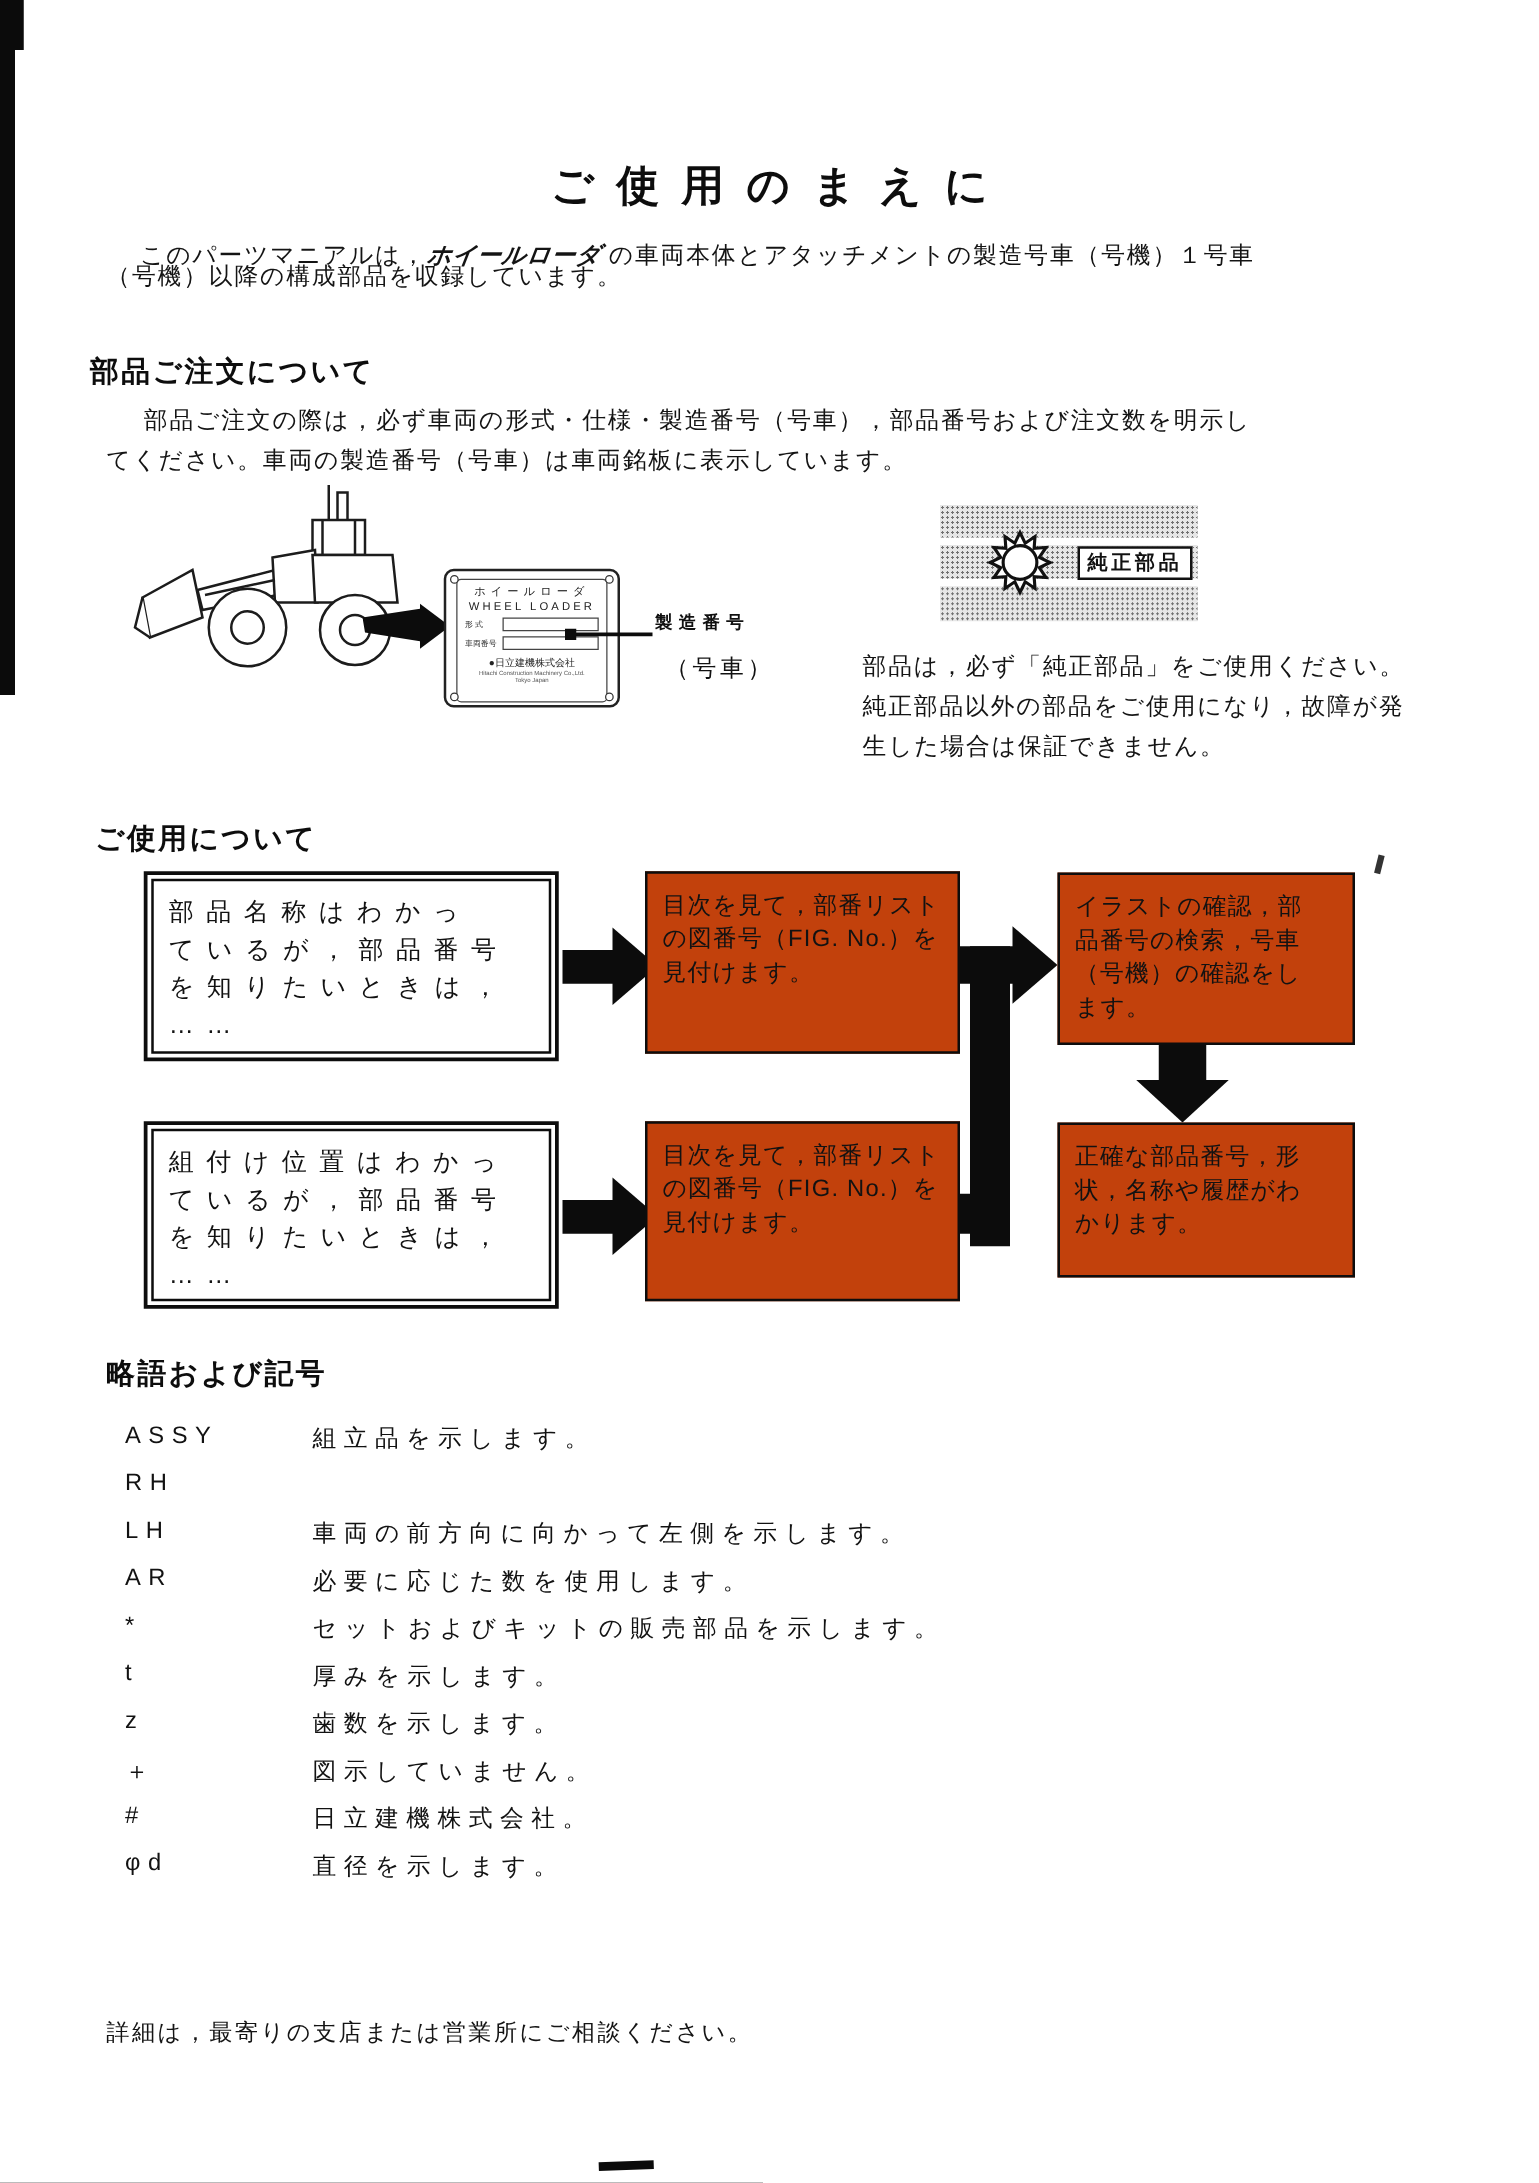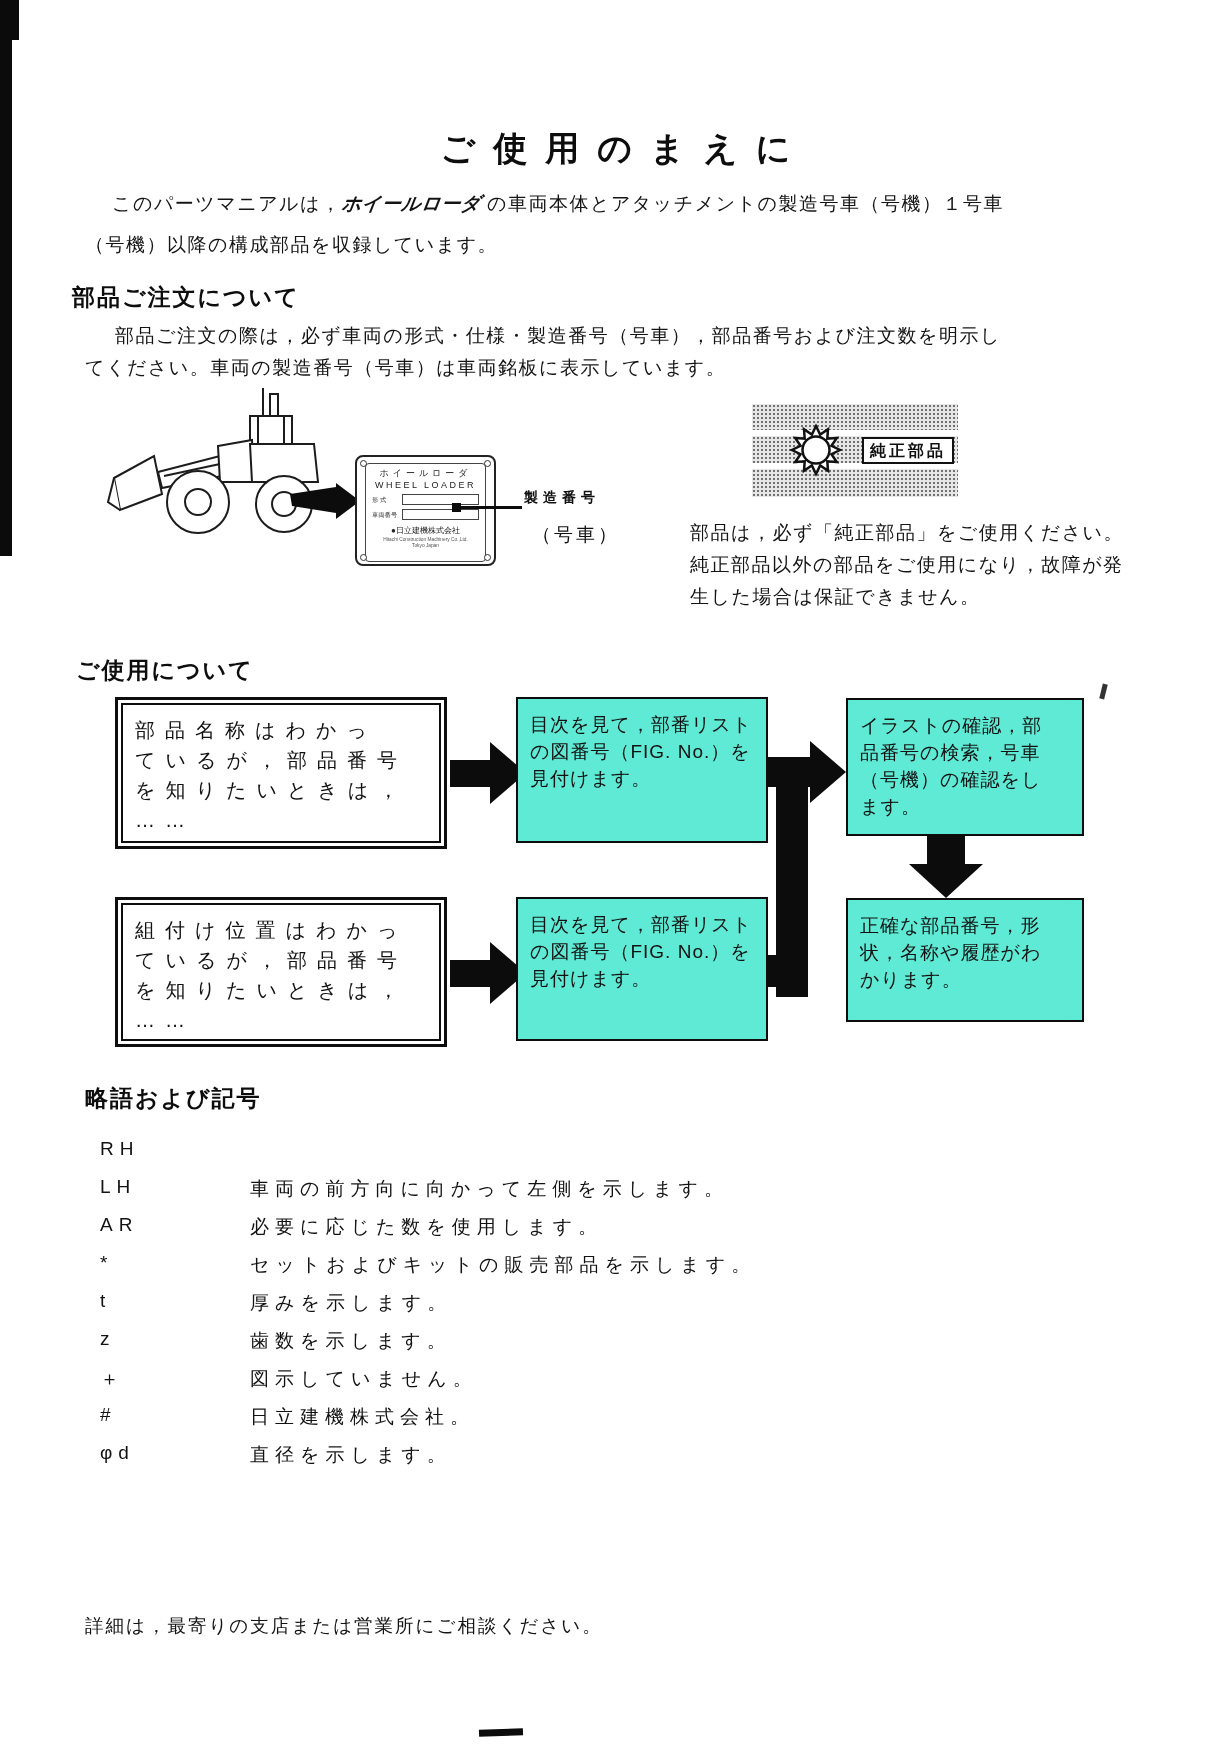"（号機）以降の構成部品を収録しています。" div.abs { top: 232px -> 208px }
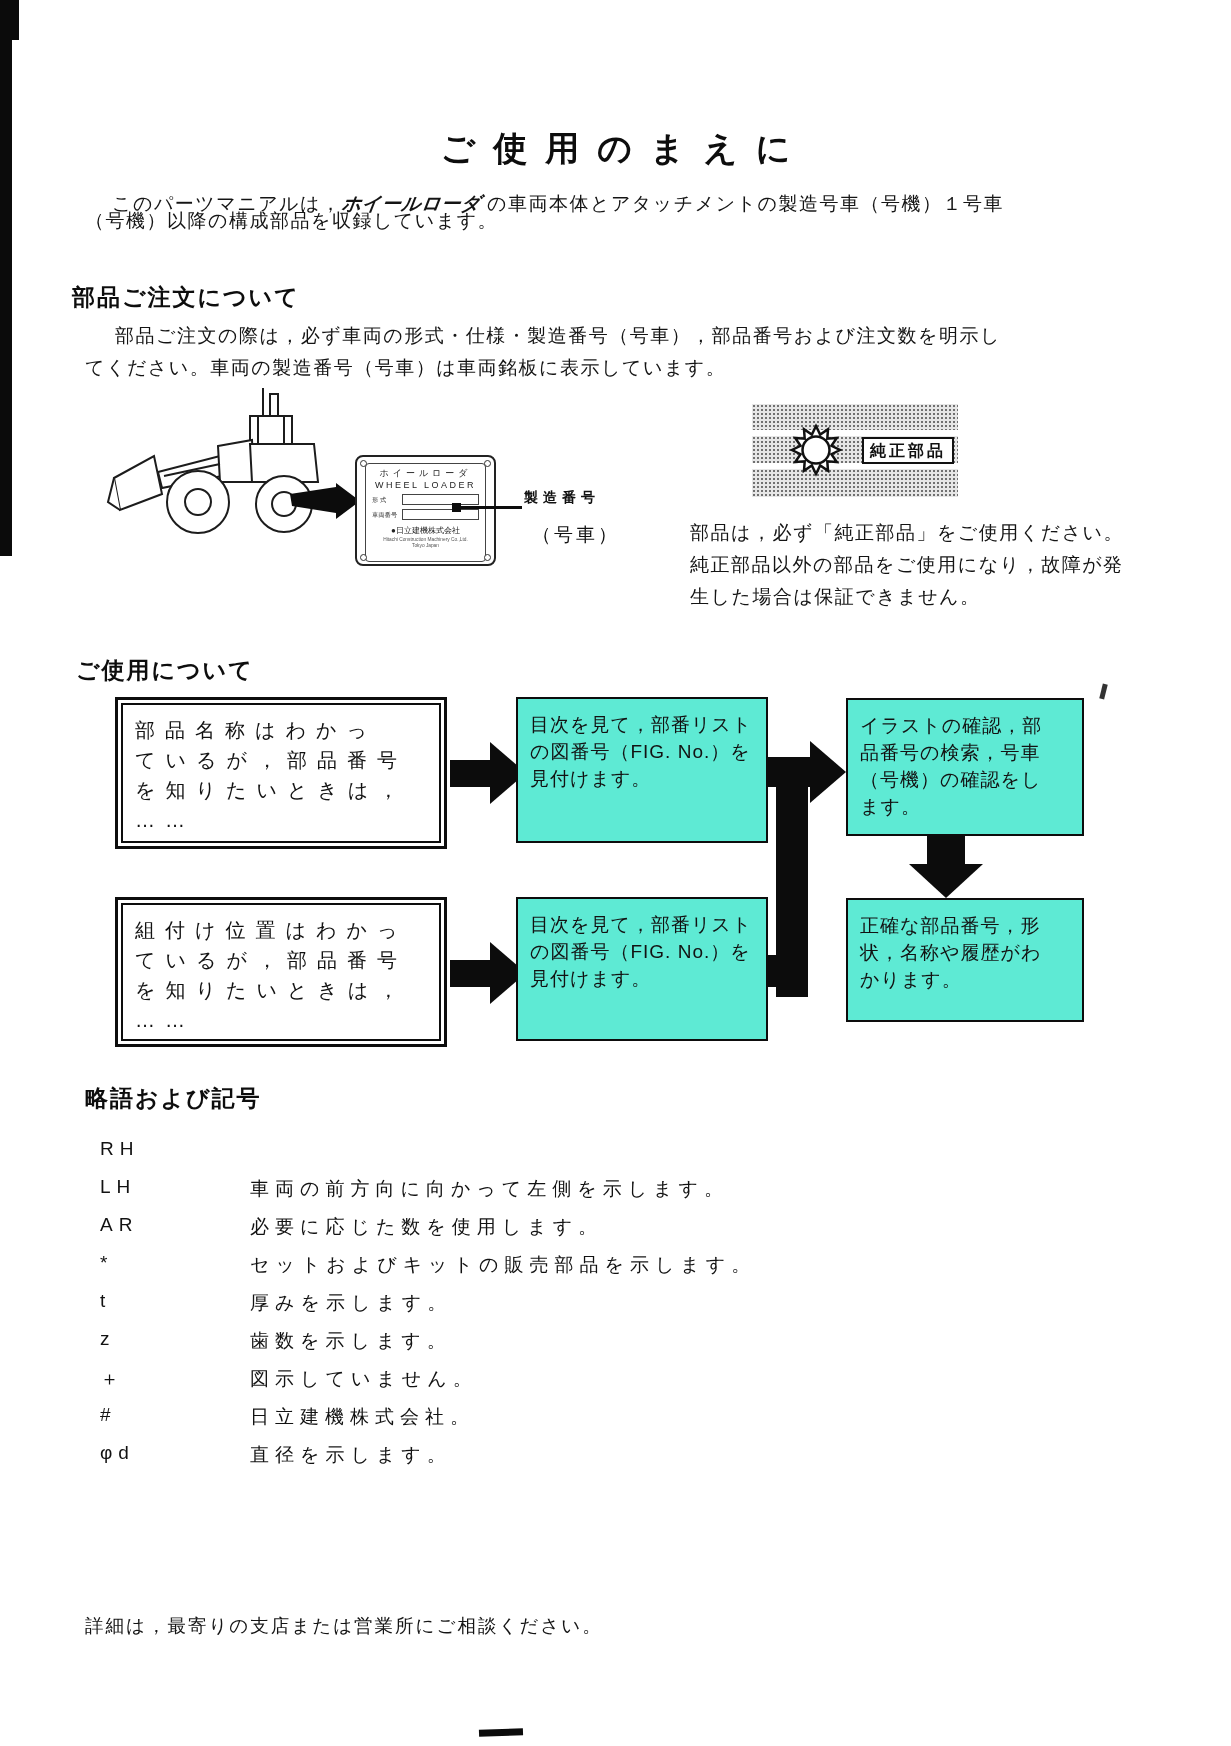"目次を見て，部番リスト" .fbox { background: #5eead4 -> #c2410c }
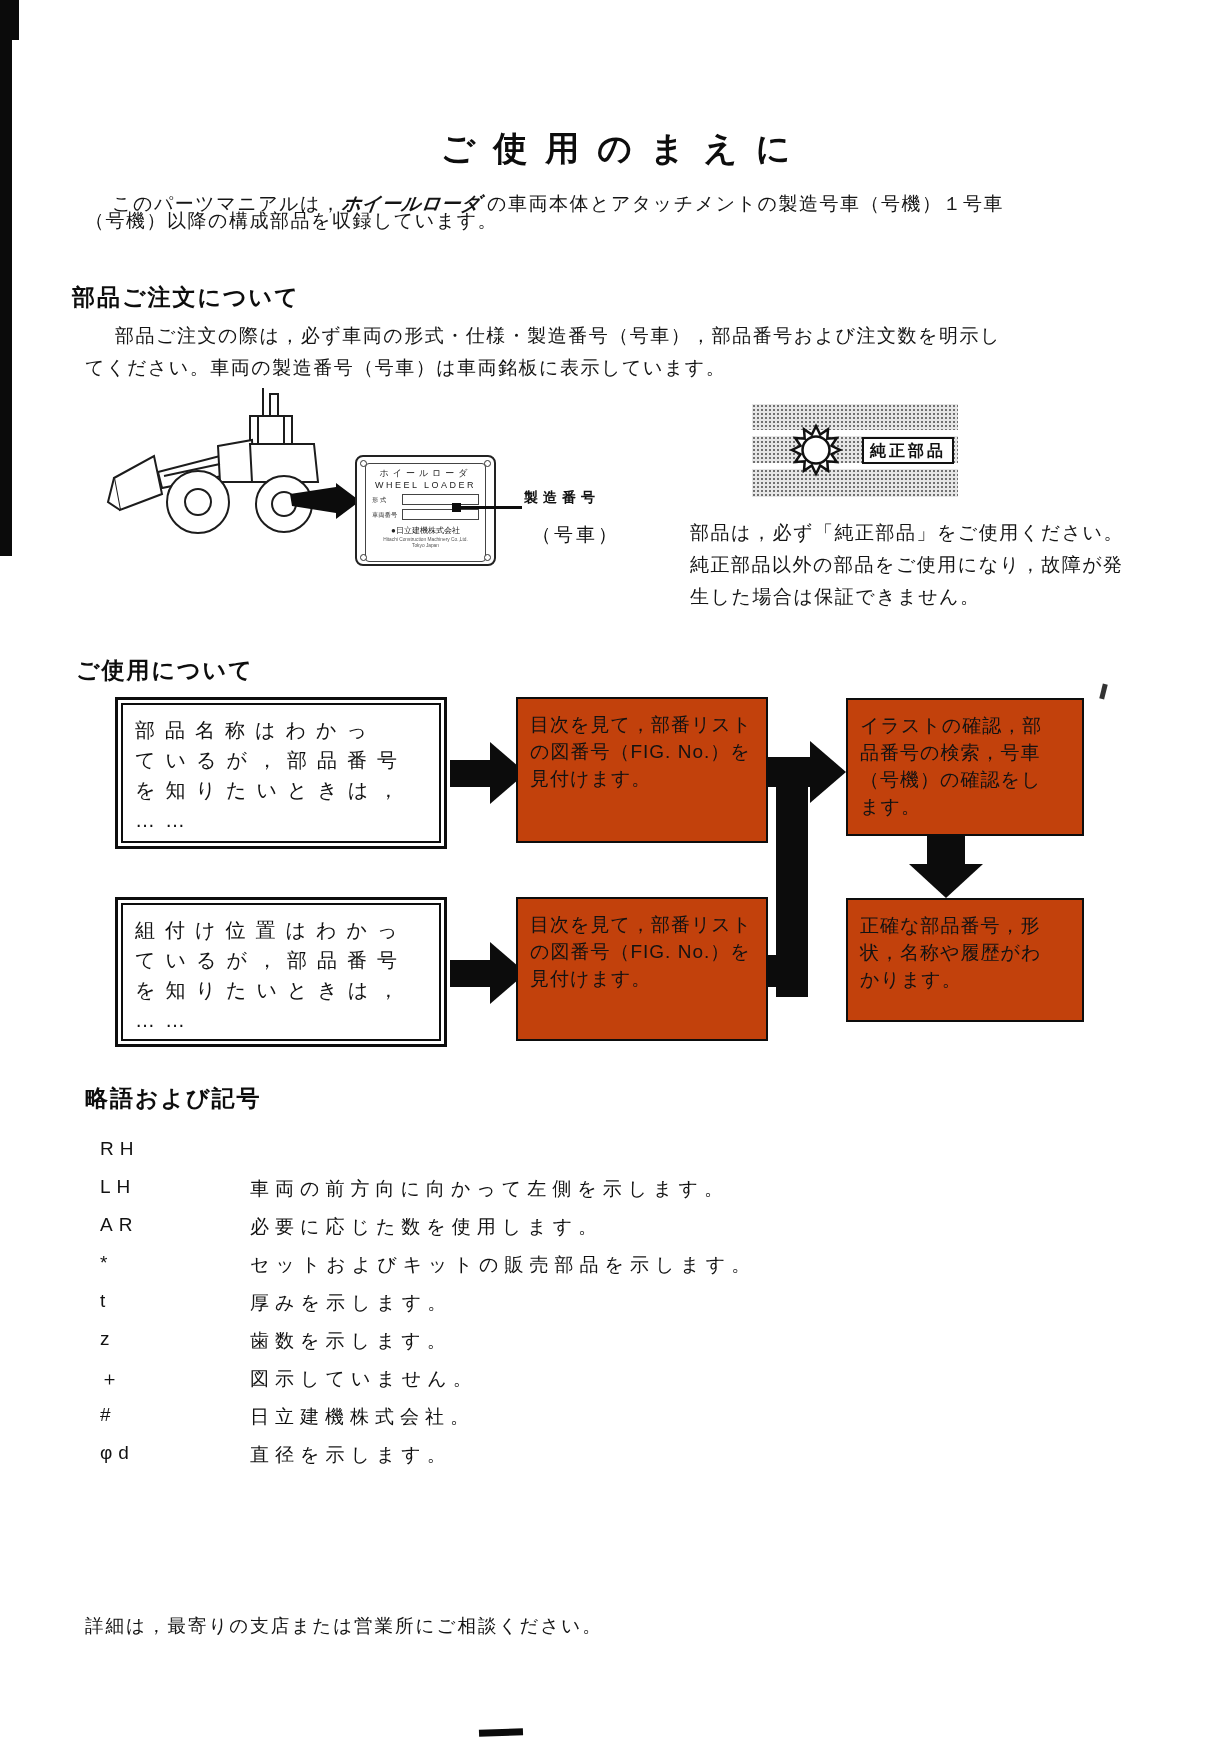"ASSY" div.abbr-row { html: none -> <div> <span>ASSY</span> <span>組立品を示します。</span> </div> }
